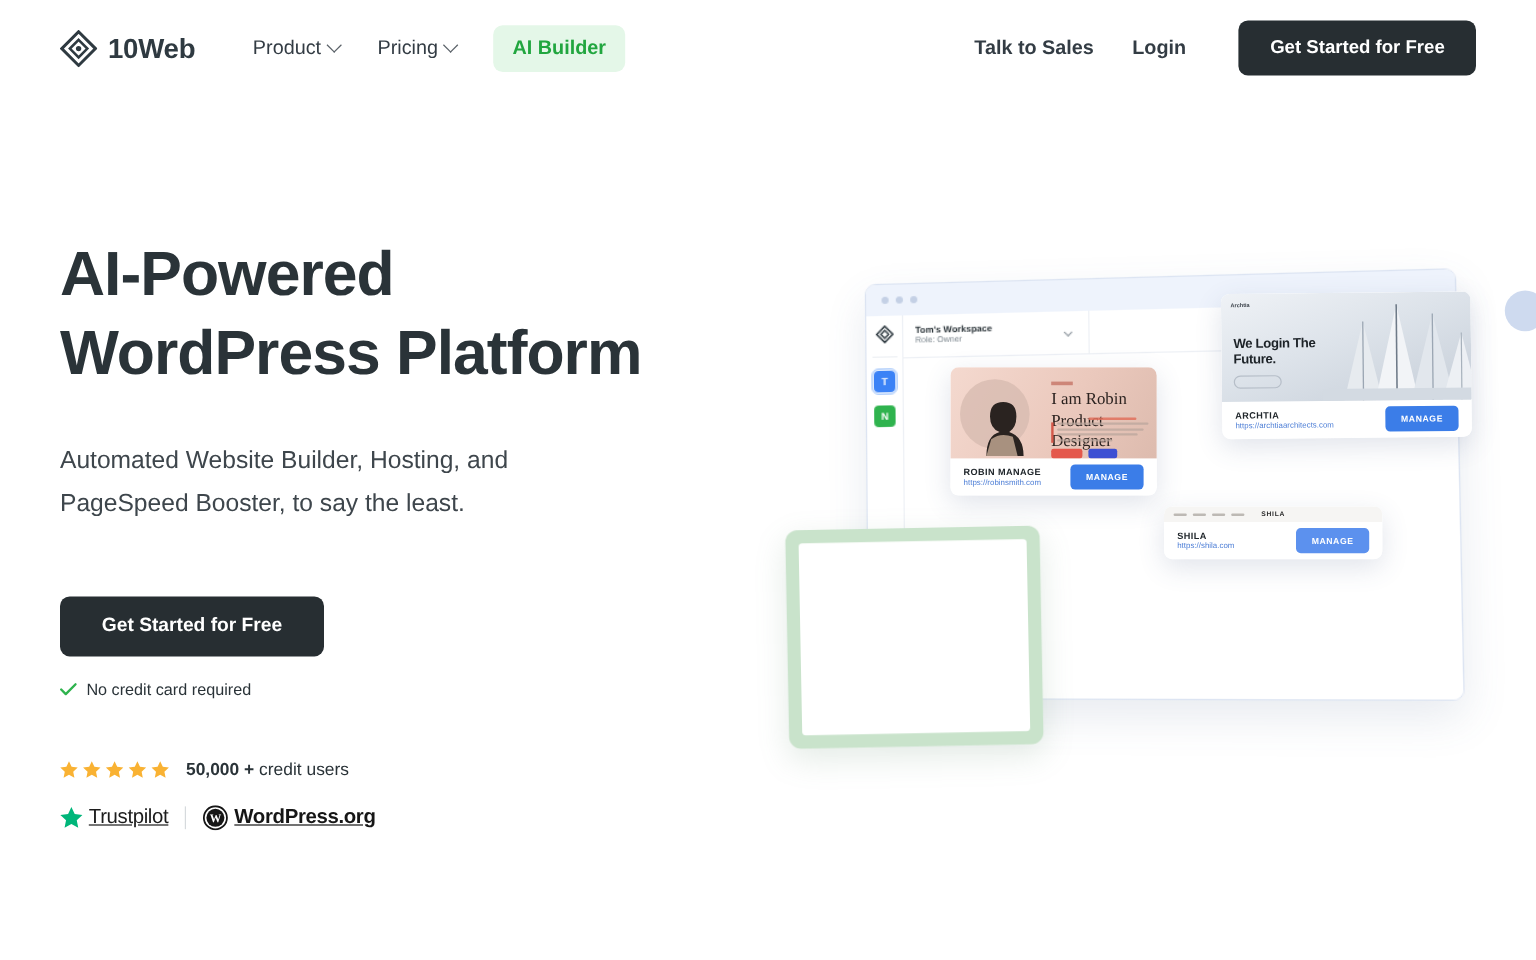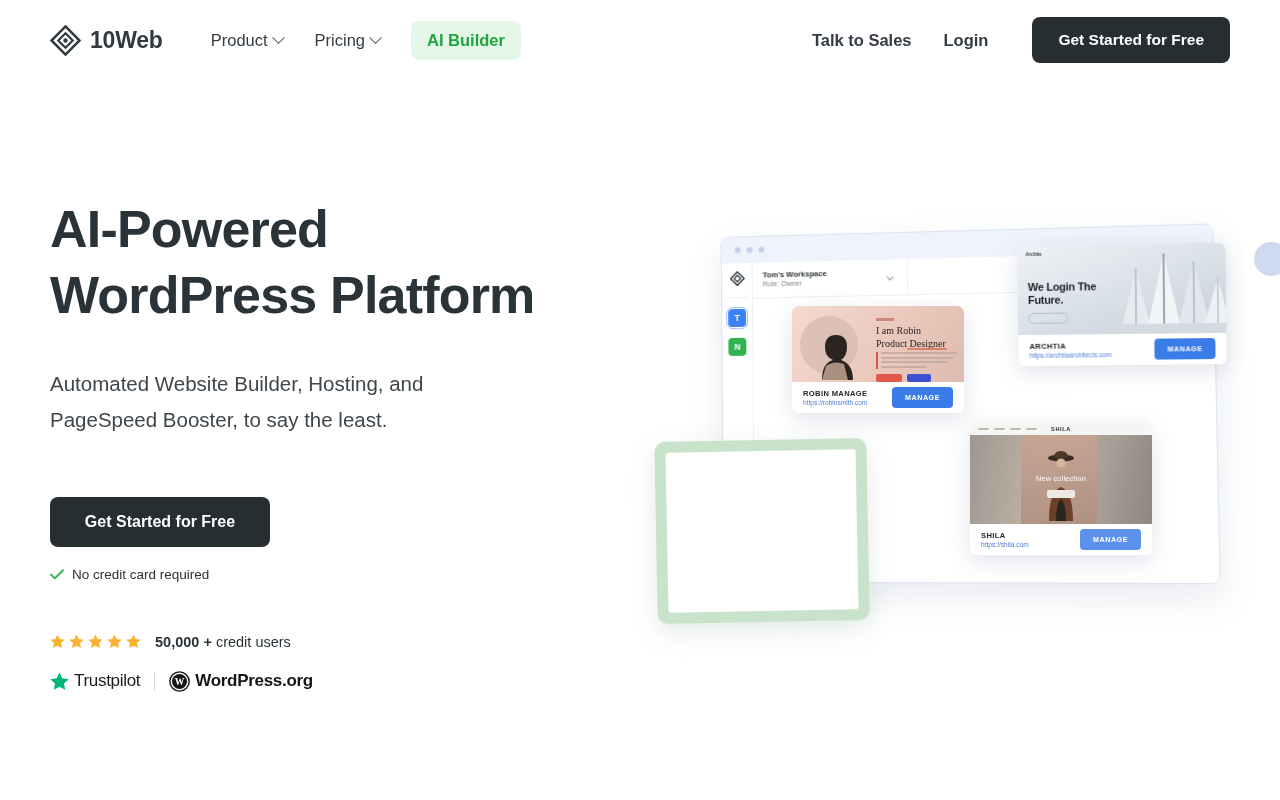"I am Robin" .robin-h1 { font-size: 10px -> 14px }
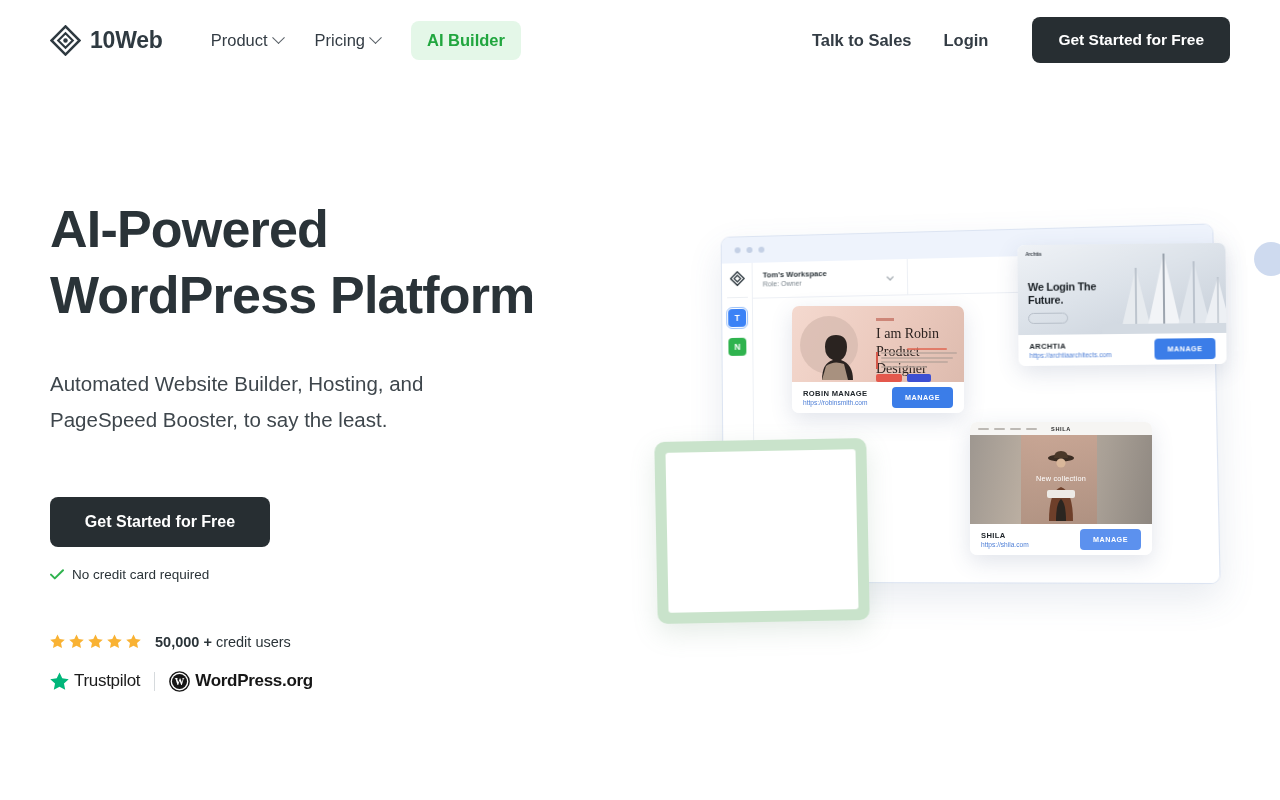"New collection" div.shila-hero { html: <div> <div></div> <svg> <ellipse></ellipse> <path></path> <circle></circle> <path></path> <path></path> </svg> <div>New collection</div> <div></div> </div> -> none }
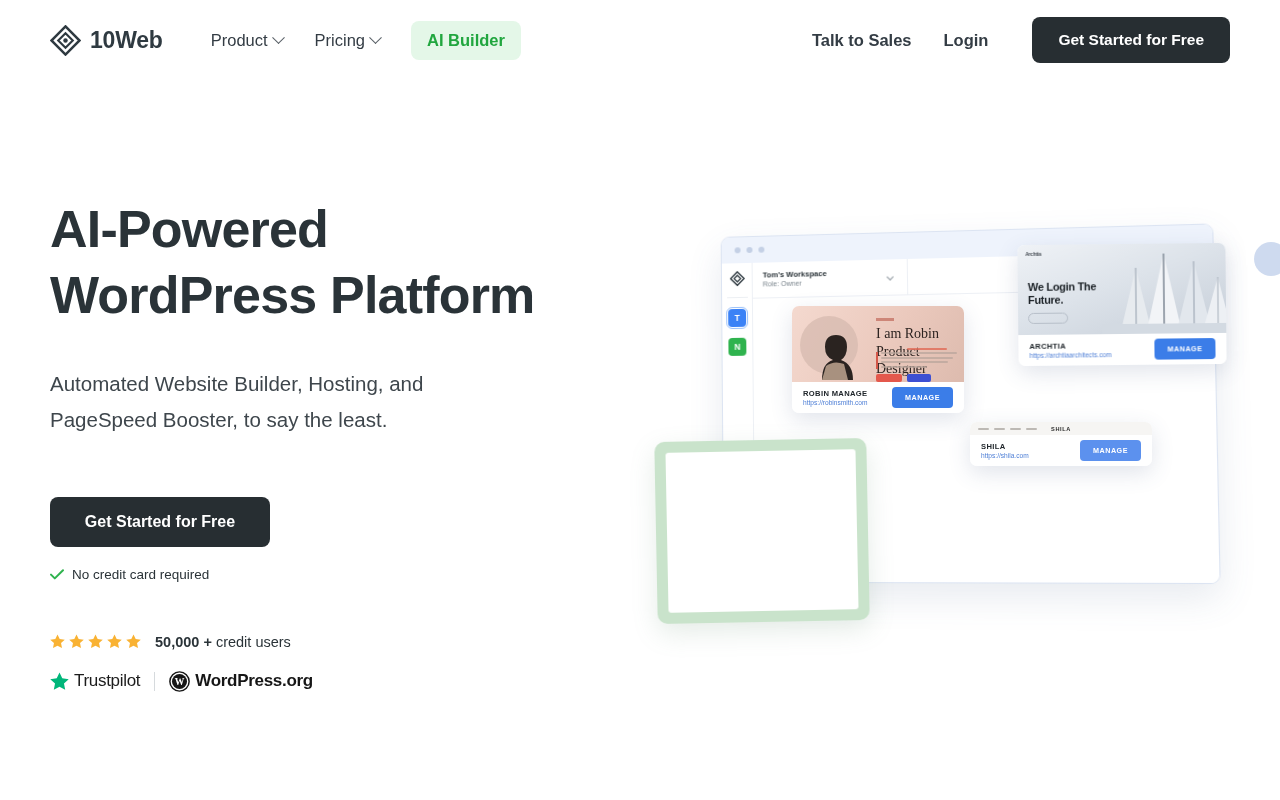"Trustpilot" .badge-label { text-decoration: none -> underline }
